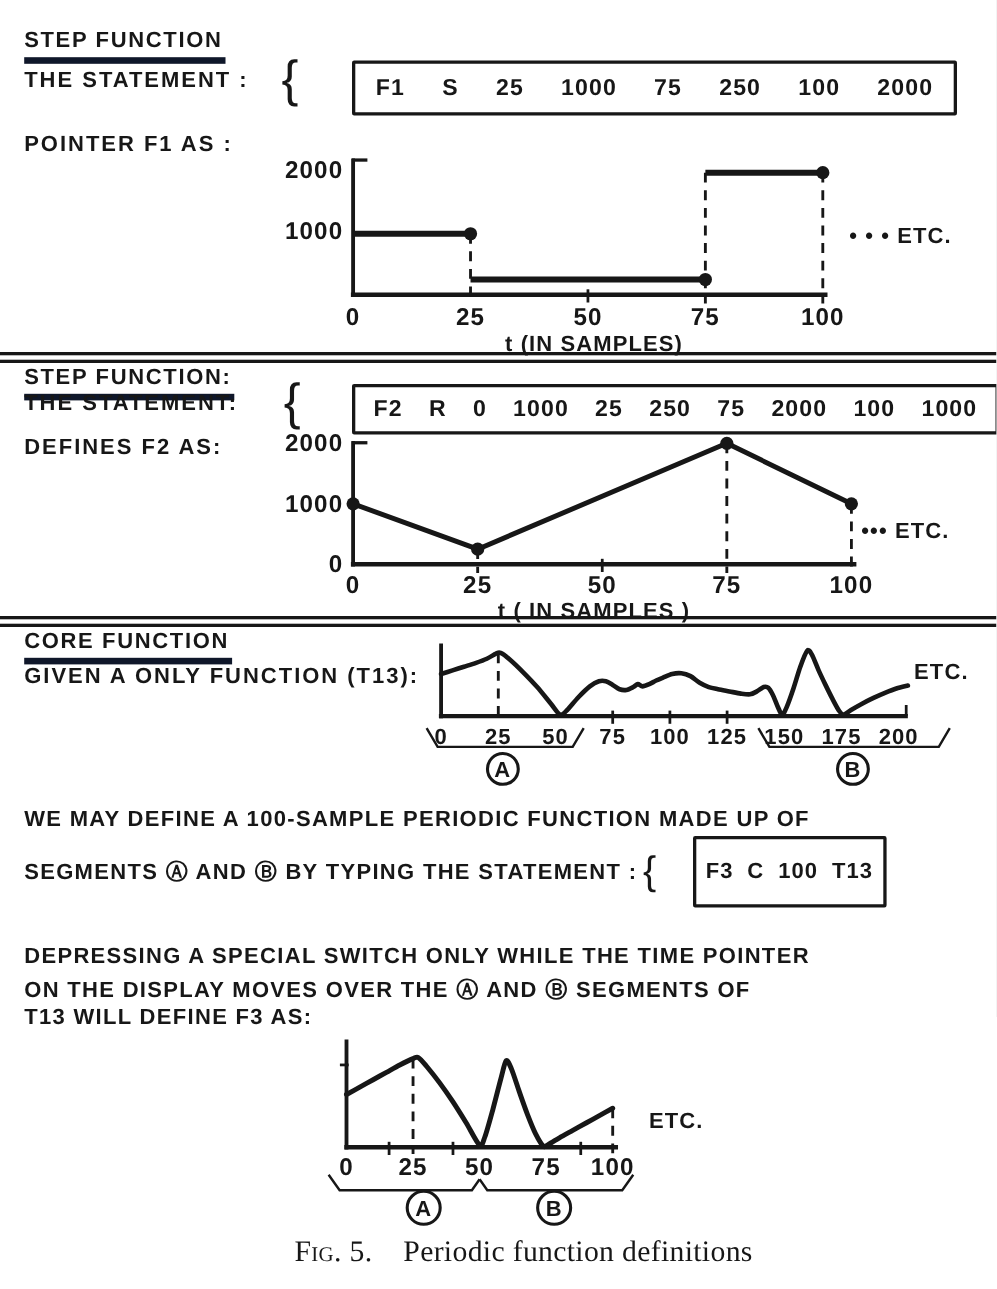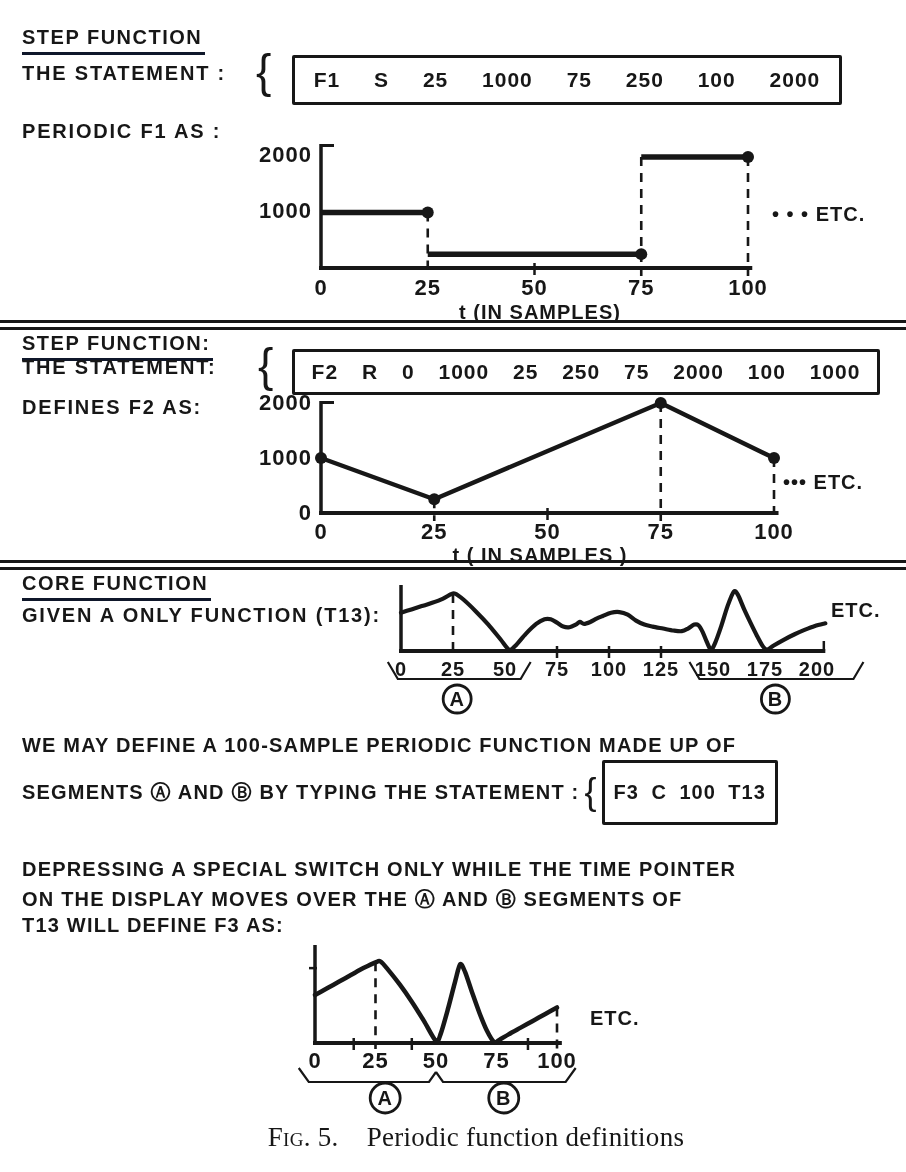"STEP FUNCTION" .hd { border-bottom: 3px solid #0f172a -> 6px solid #0f172a }
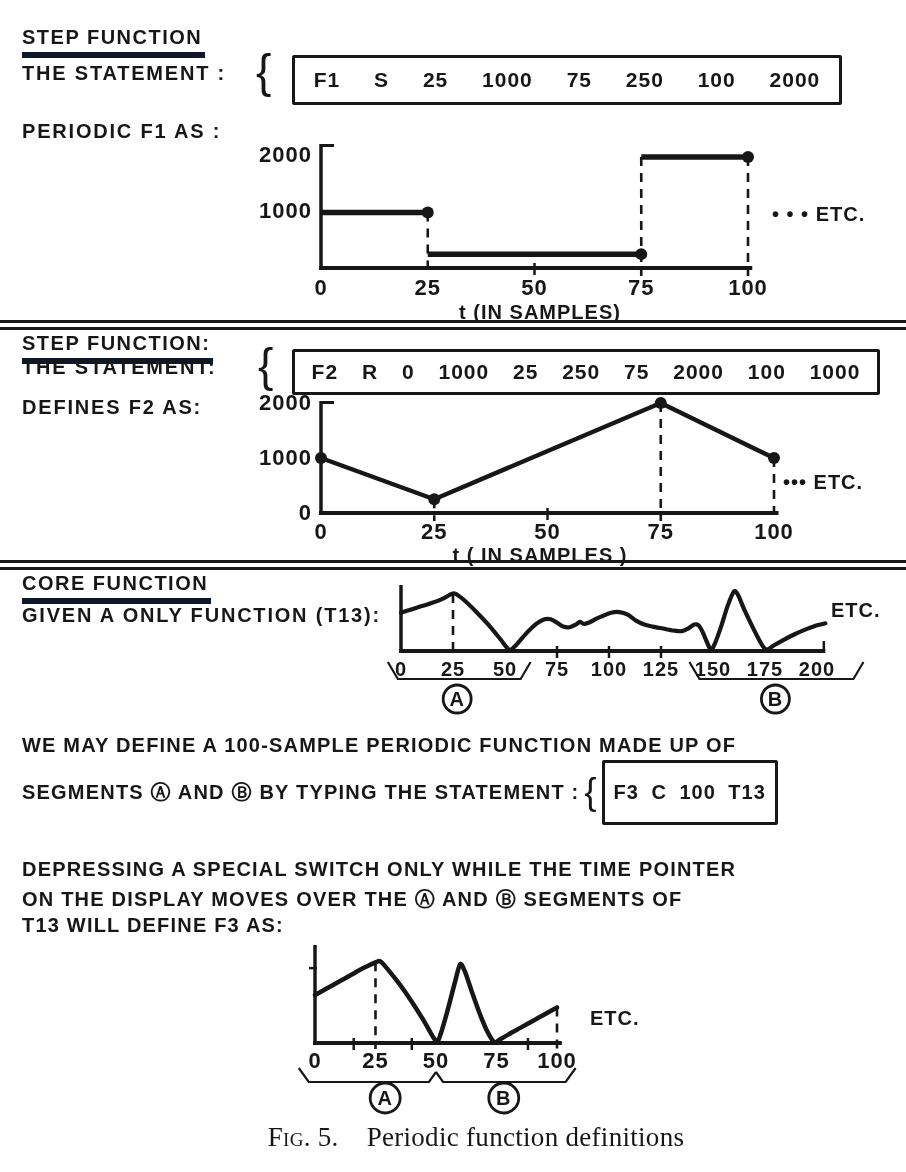"F1 S 25 1000 75" .stmt { margin-left: none -> 28px }
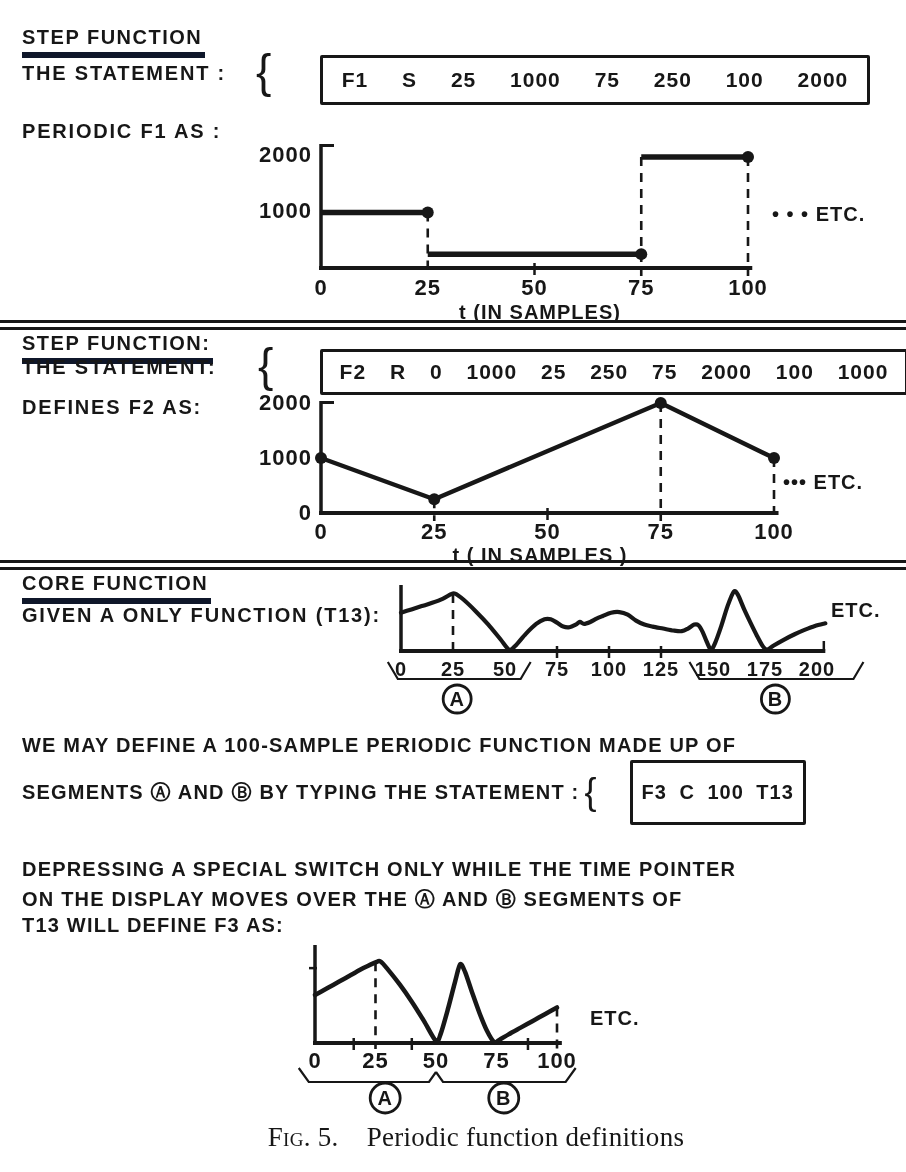"PERIODIC F1 AS :" div.abs { text: PERIODIC -> POINTER }
